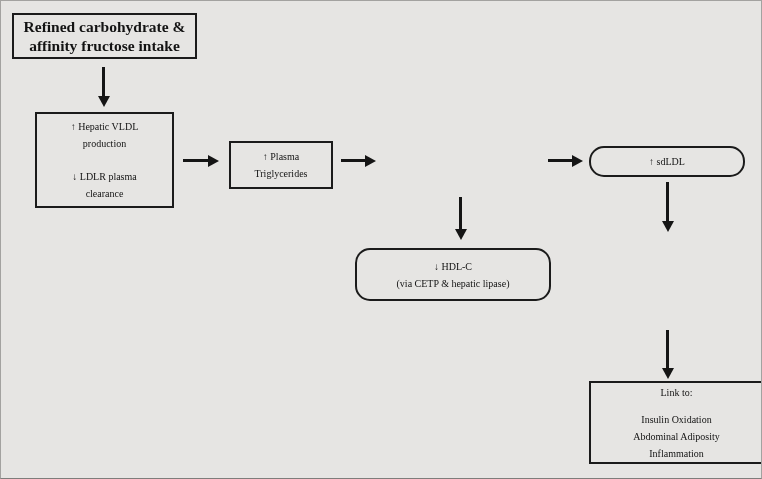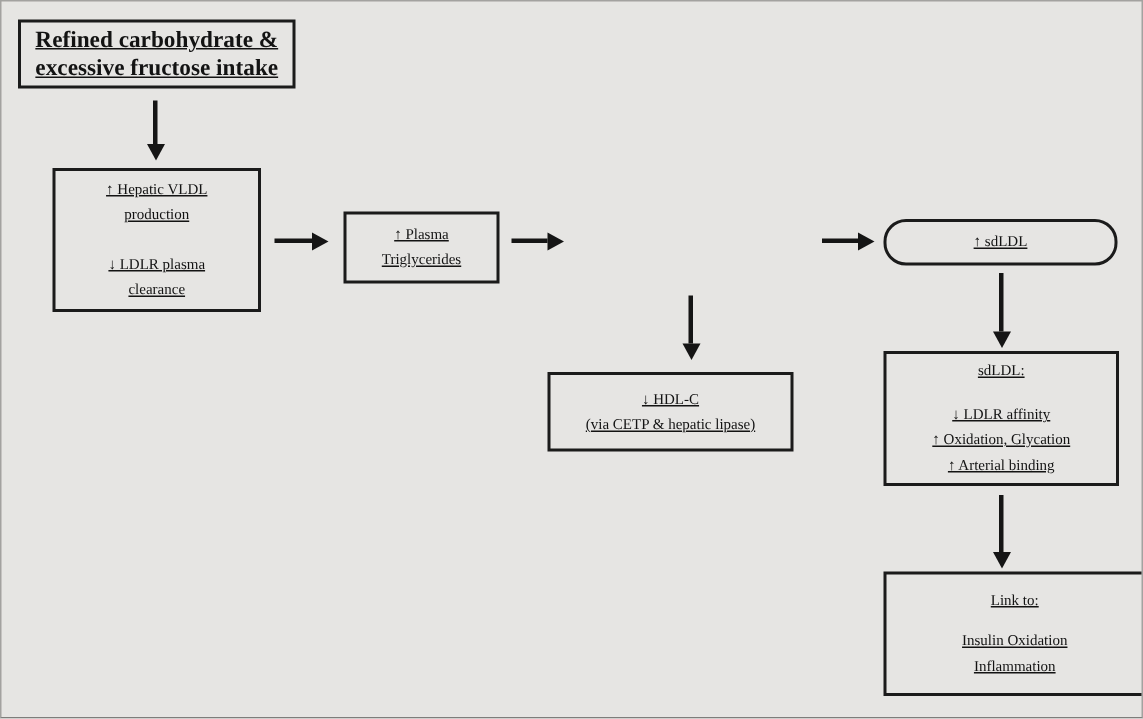"Refined carbohydrate &" .box .ln { text-decoration: underline -> none }
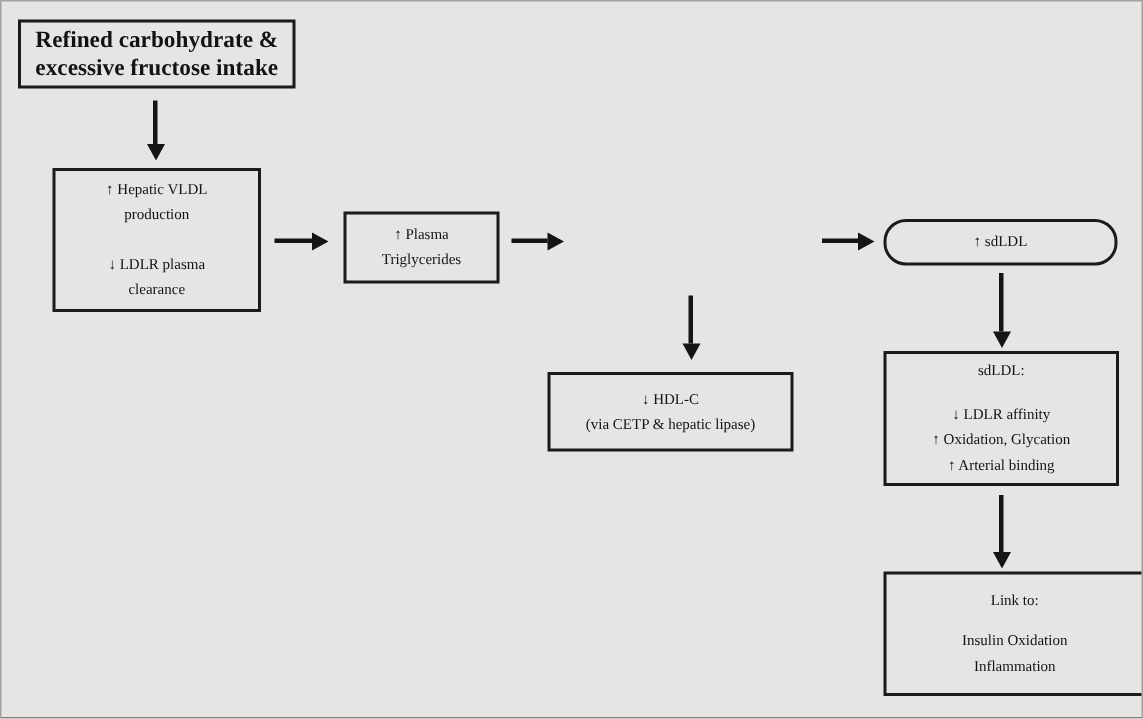"excessive fructose intake" span.ln { text: excessive -> affinity }
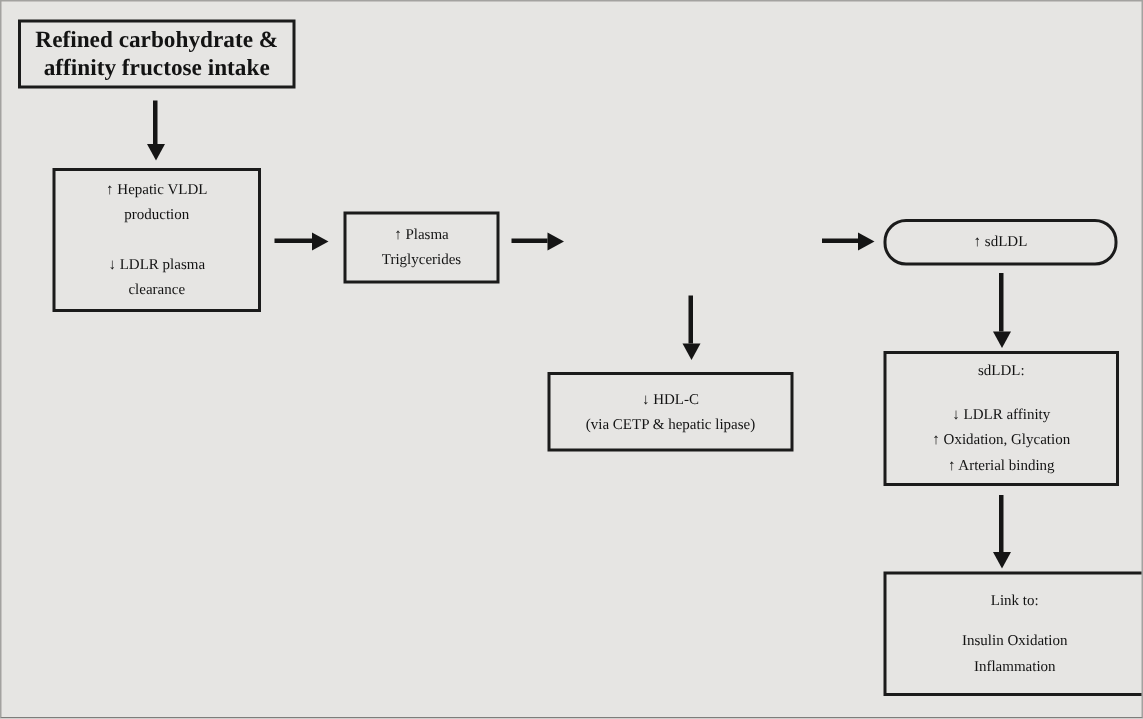"sdLDL:" div.box { html: <div> <span>sdLDL:</span> <div></div> <span>↓ LDLR affinity</span> <span>↑ Oxidation, Glycation</span> <span>↑ Arterial binding</span> </div> -> none }
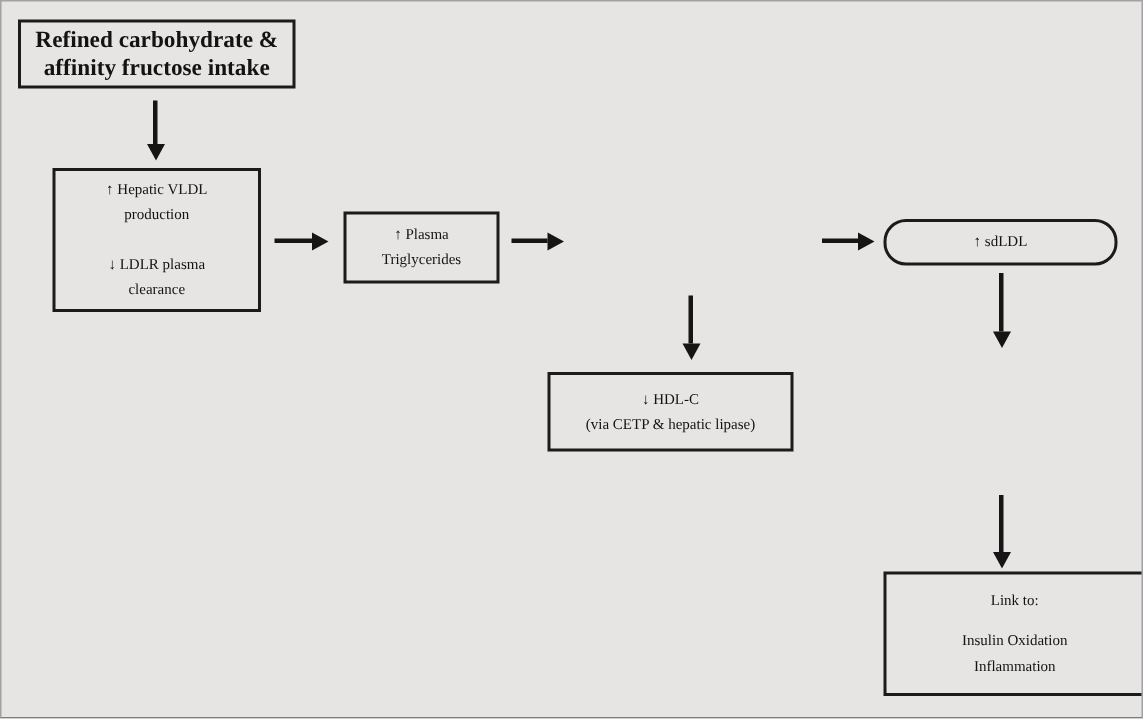"↓ HDL-C" div.box { border-radius: none -> 15px; left: 364px -> 354px; width: 164px -> 196px }
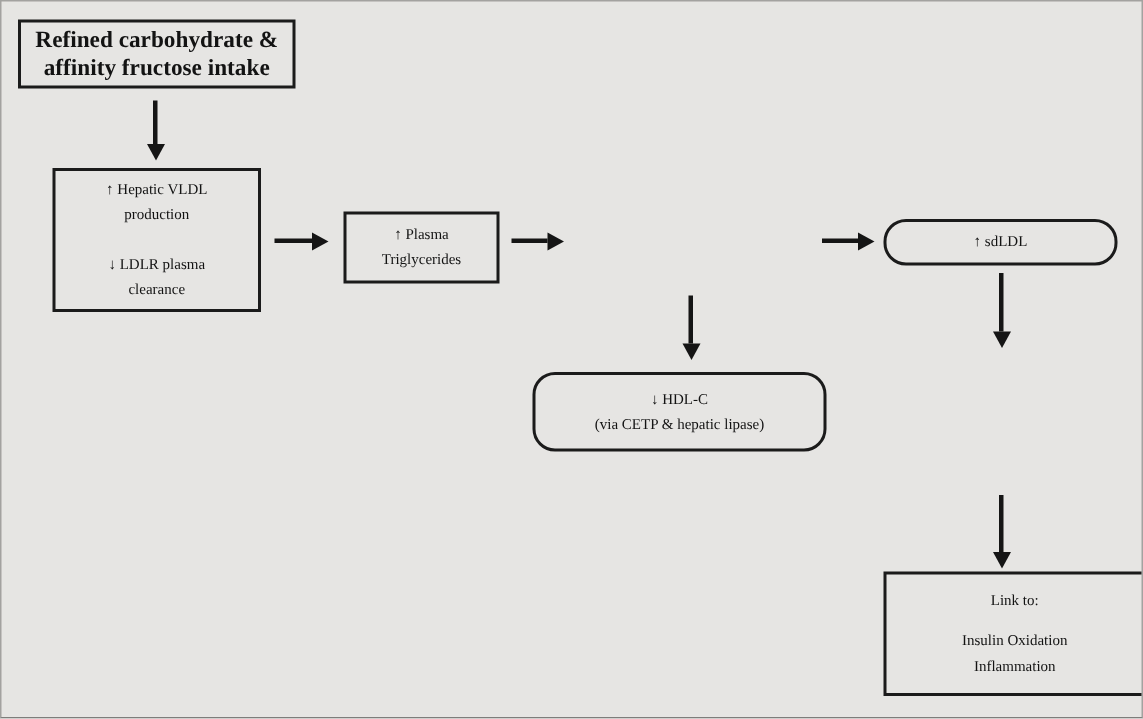"Abdominal Adiposity" span.ln { html: none -> <span>Abdominal Adiposity</span> }
